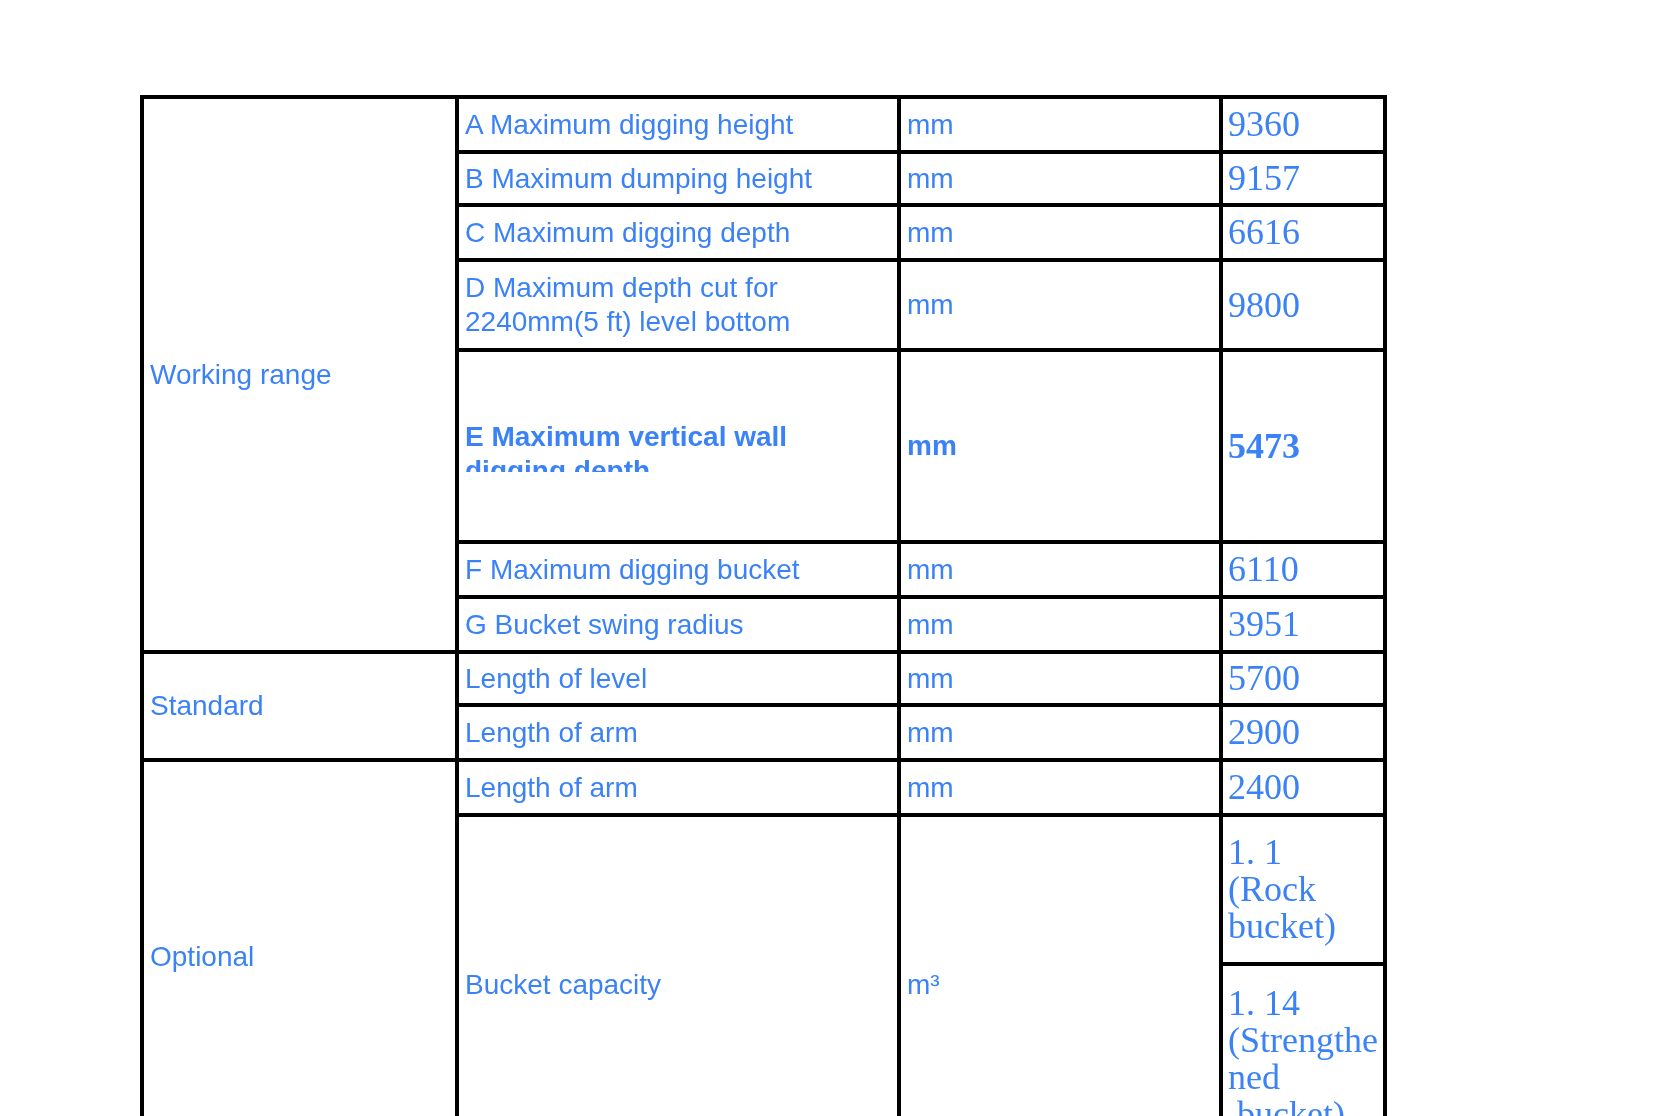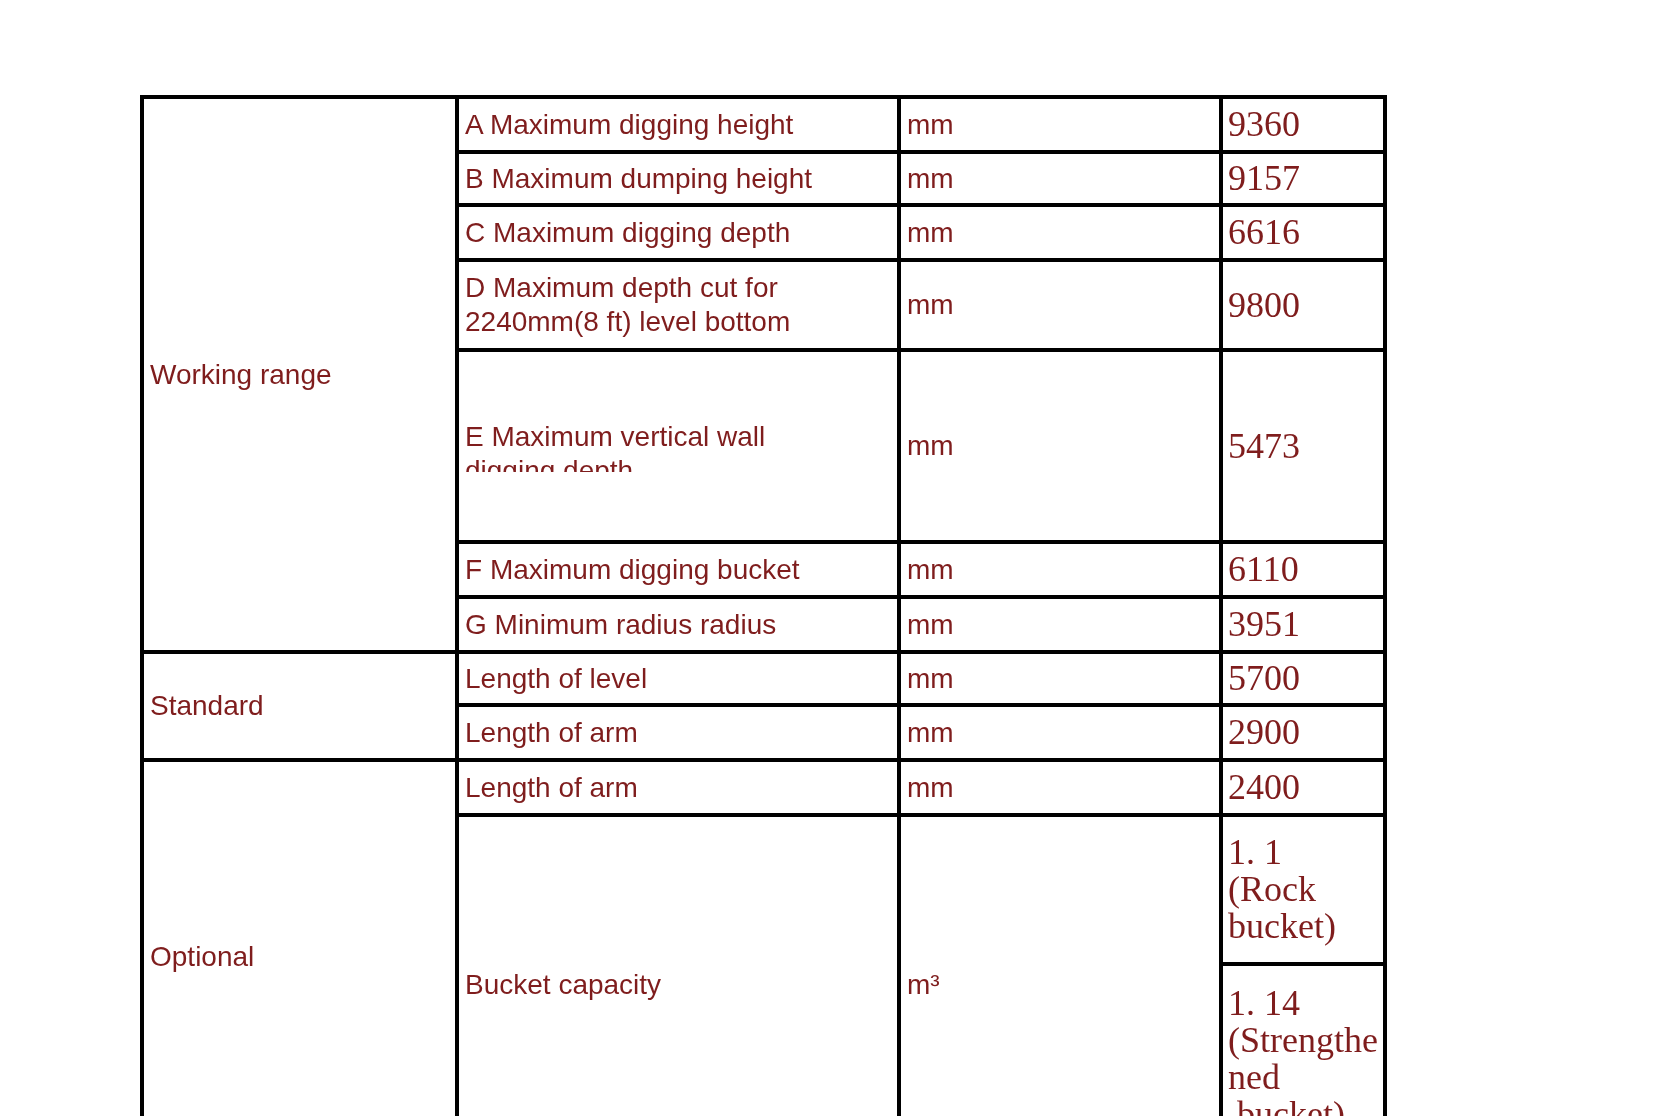"A Maximum digging height" .spec-table td { color: #7f1d1d -> #3b82f6 }
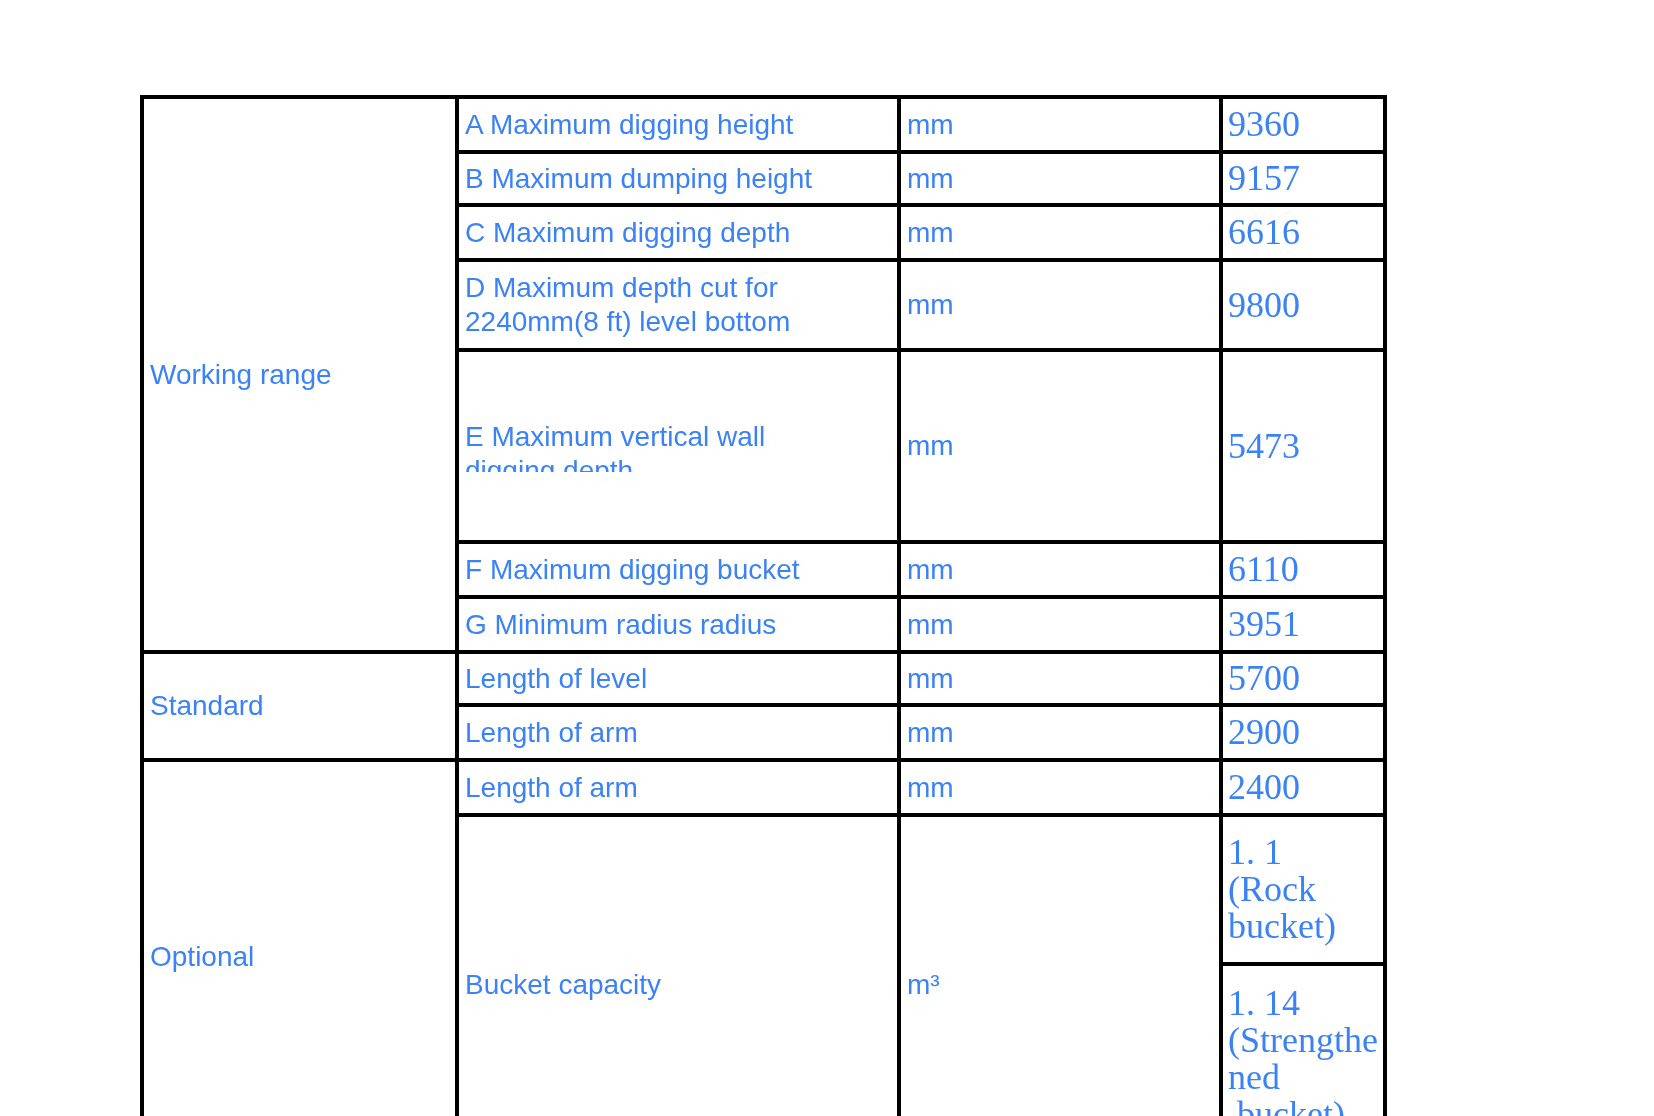"D Maximum depth cut for" td.param { text: 8 -> 5 }
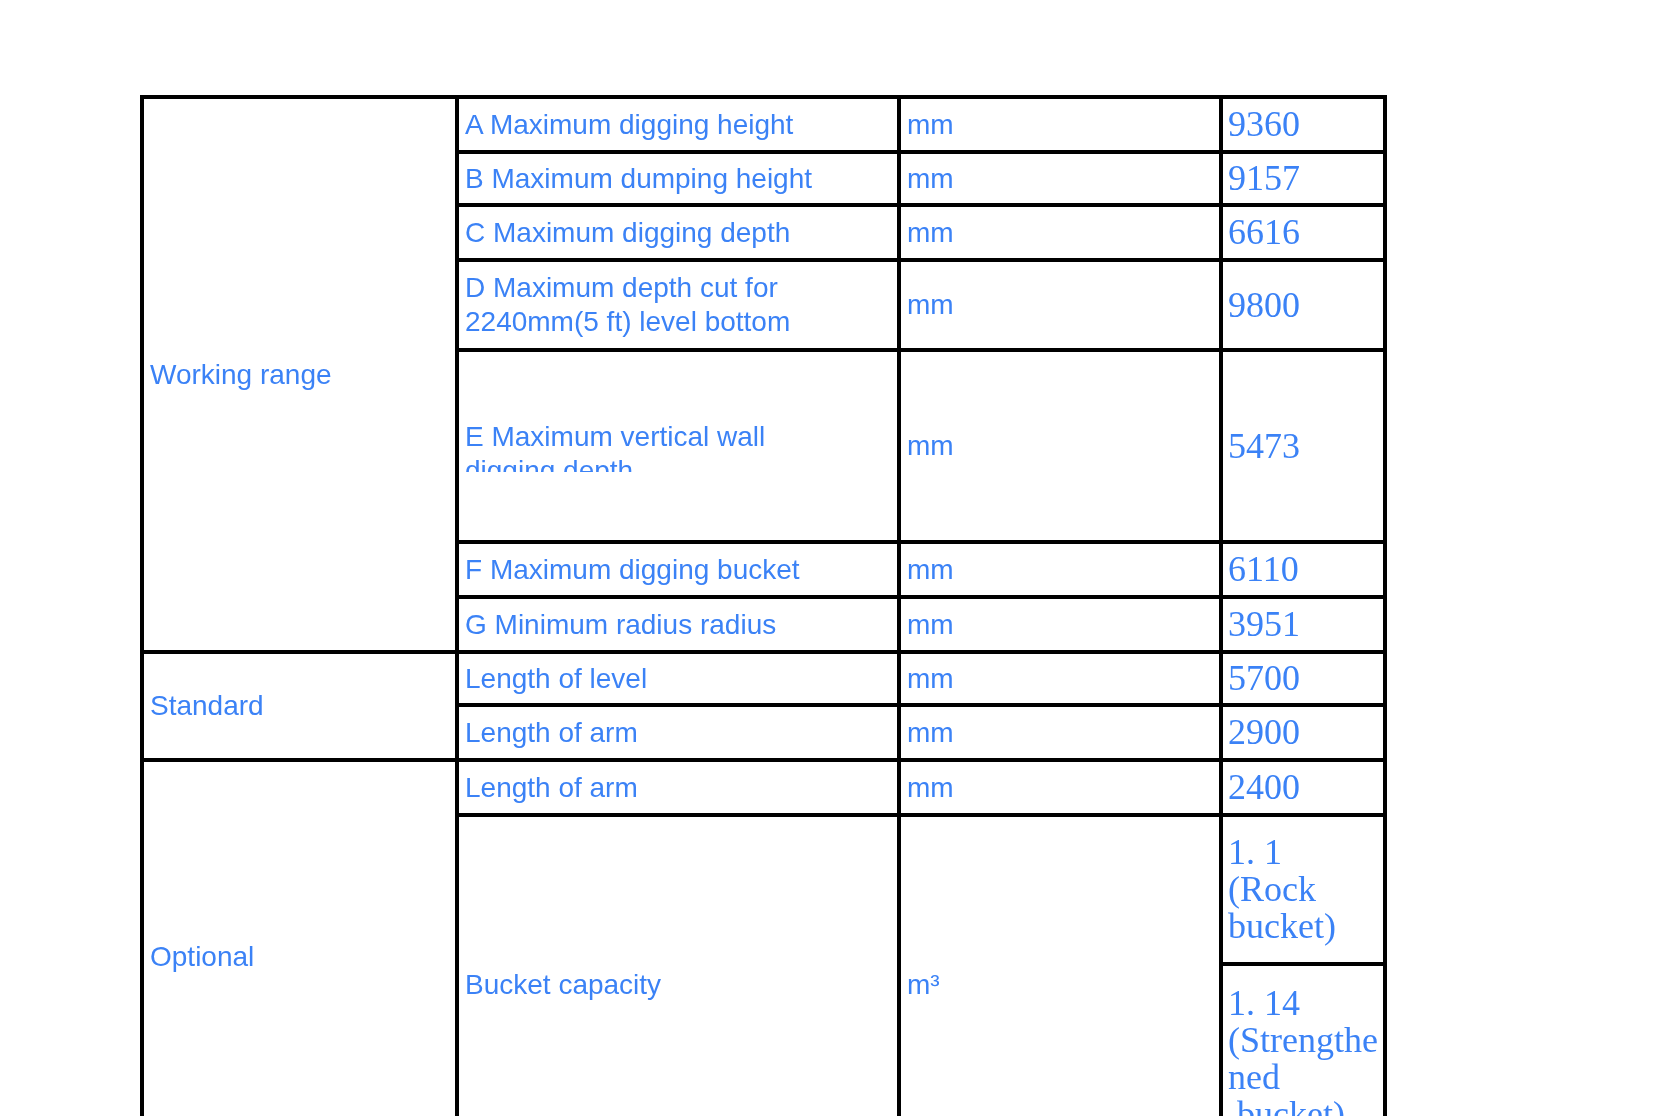"E Maximum vertical wall" tr.h-clip { font-weight: none -> bold }
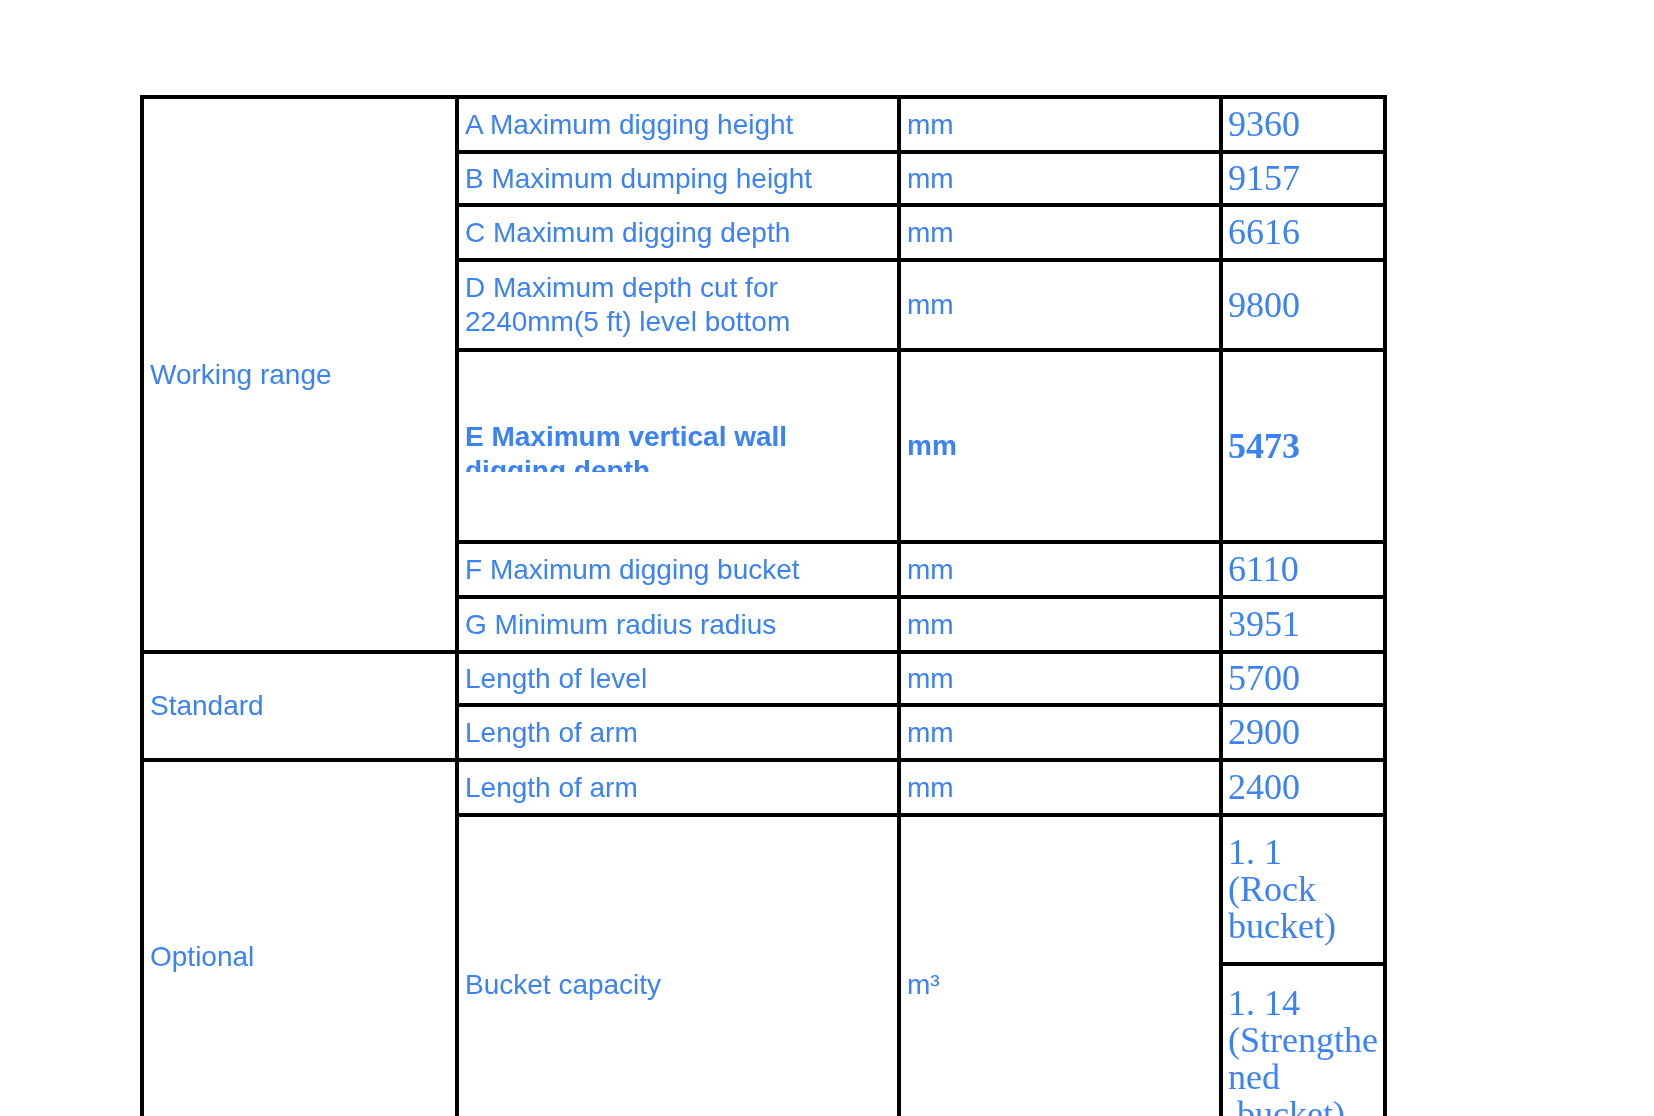"G Minimum radius radius" td.param { text: Minimum radius -> Bucket swing }
